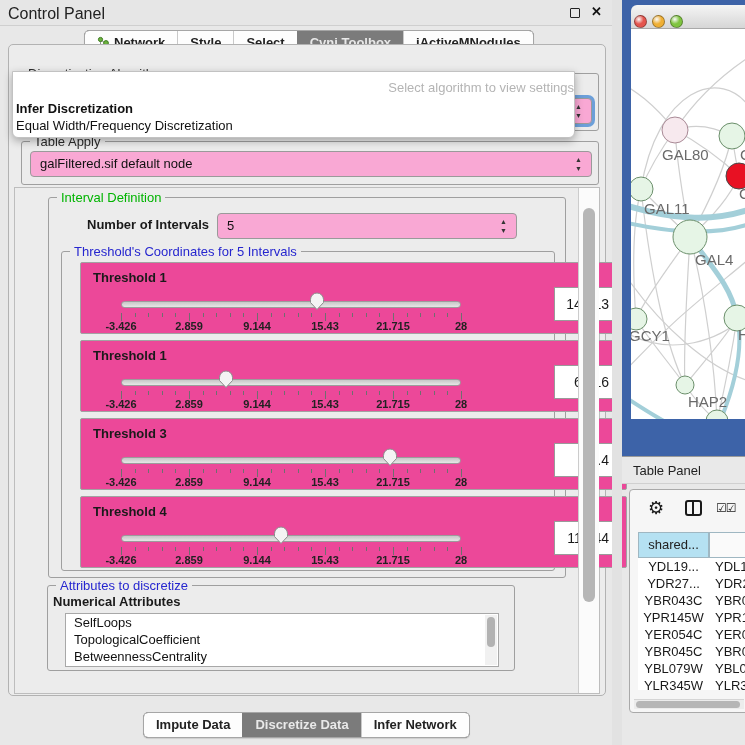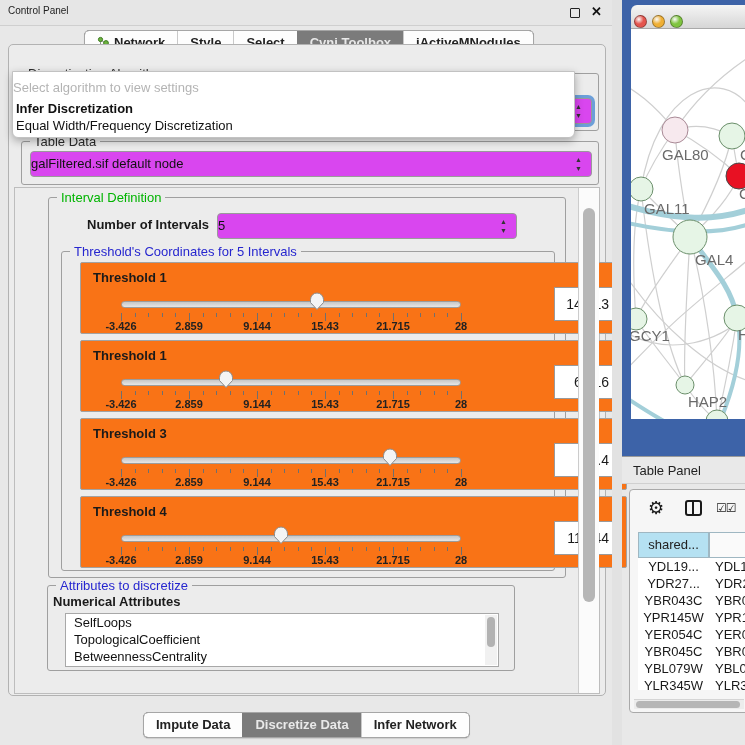"Control Panel" .titlebar .t { font-size: 10px -> 16px }
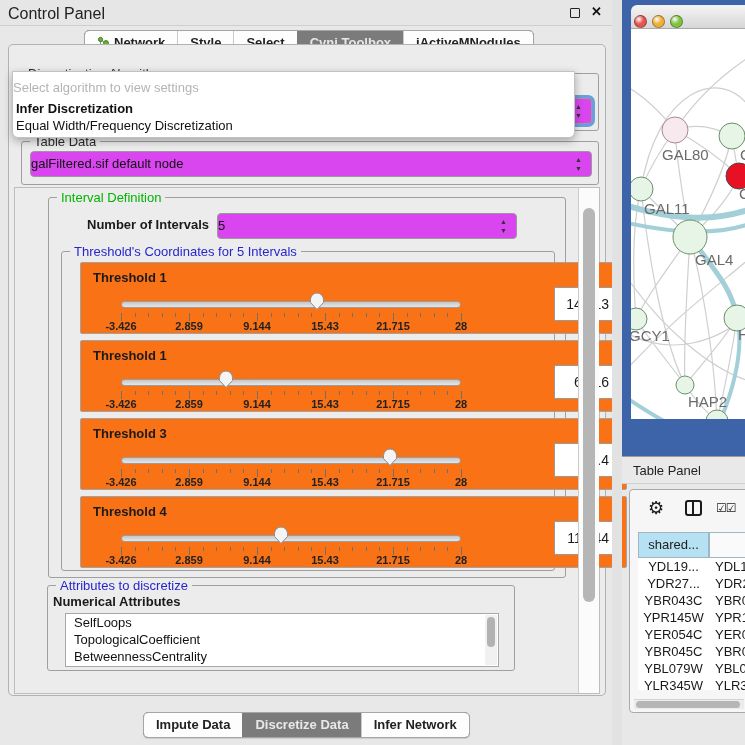"Select algorithm to view settings" .popup .hint { text-align: left -> right }
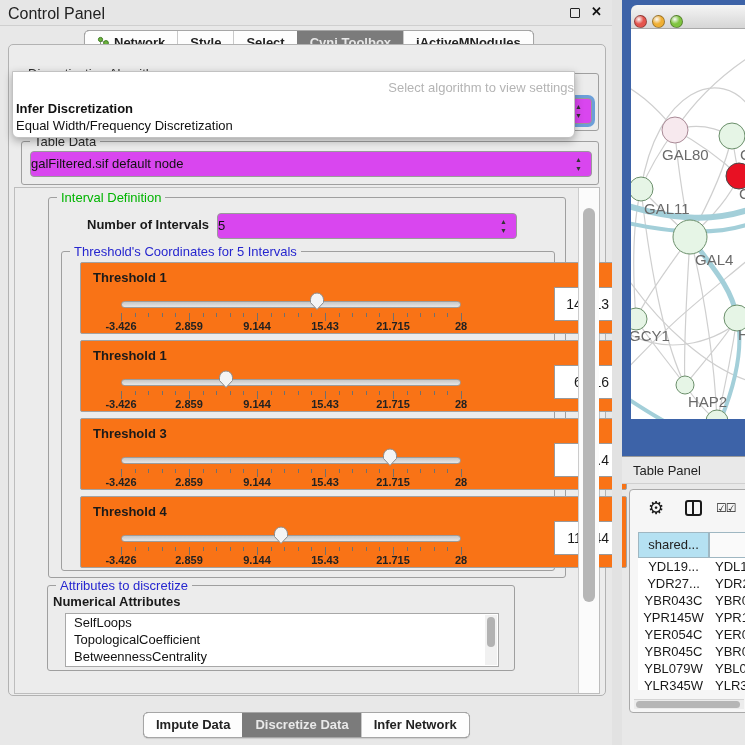"Table Data" span.gtitle { text: Data -> Apply }
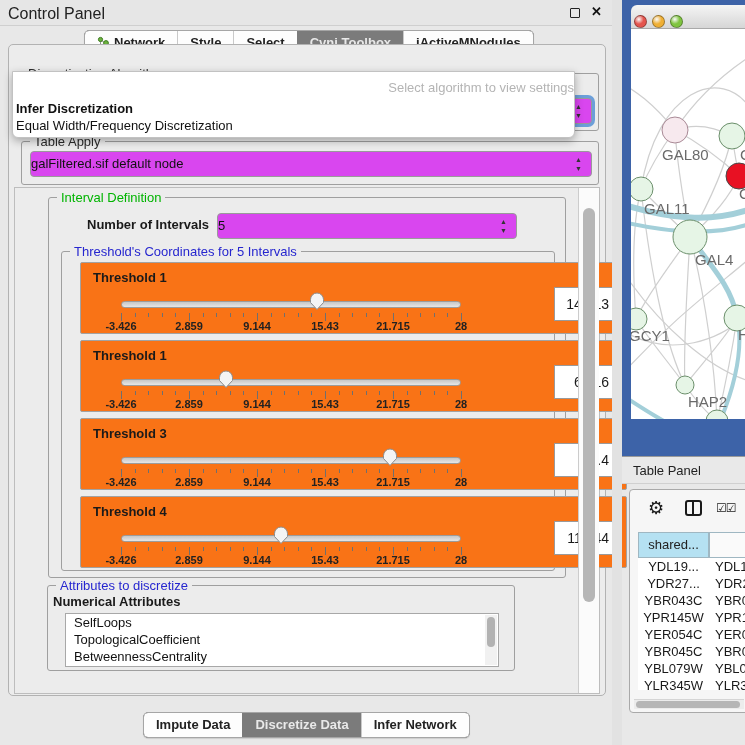"galFiltered.sif default node" .combo { background: #d946ef -> #f9a8d4; padding-left: none -> 9px }
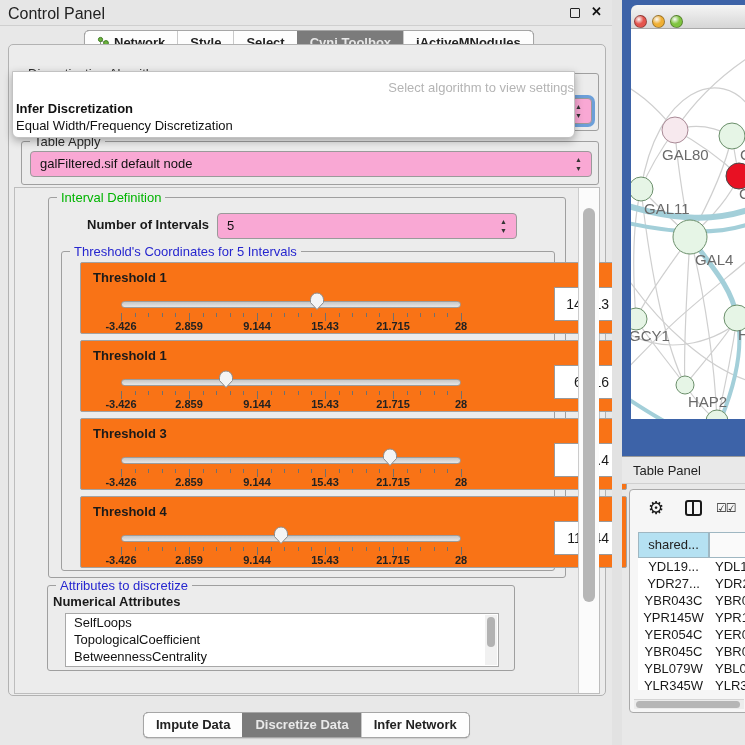"Threshold 1" .thr { background: #f97316 -> #ec4899 }
